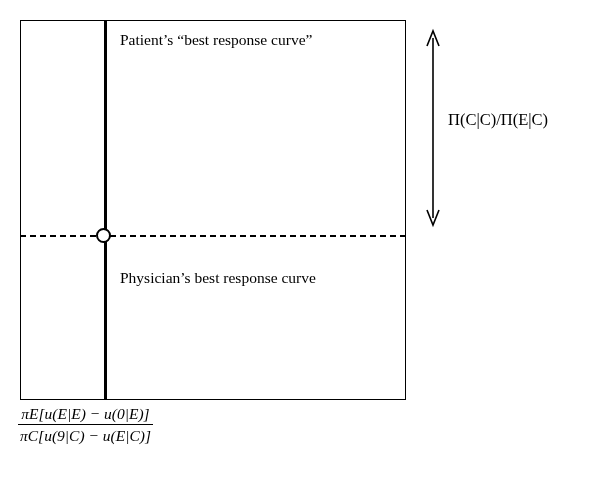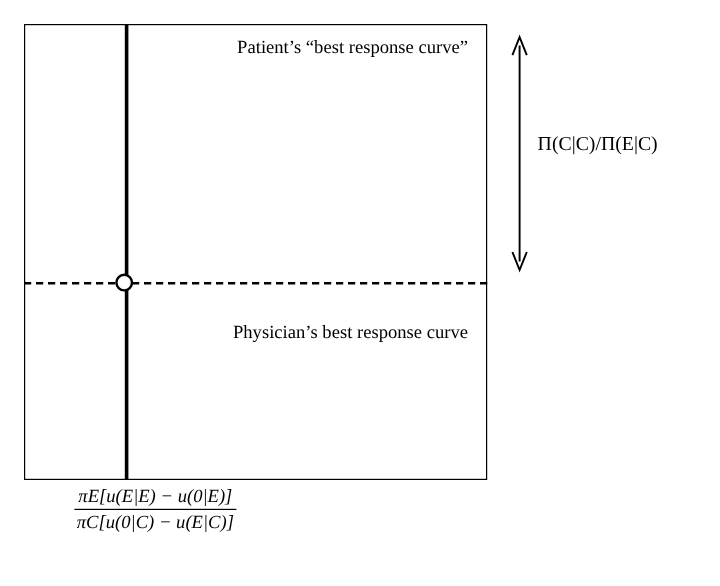"Patient’s “best response curve”" .label { text-align: right -> left }
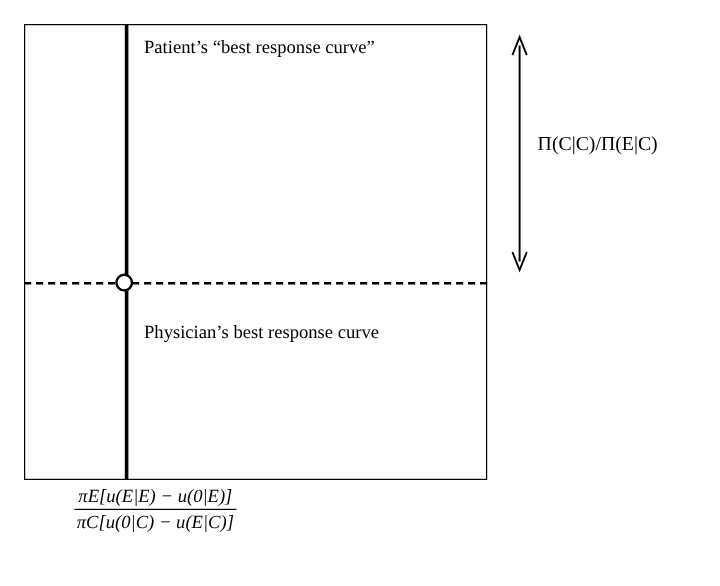"πE[u(E|E) − u(0|E)]" .it { margin-left: 44px -> none }
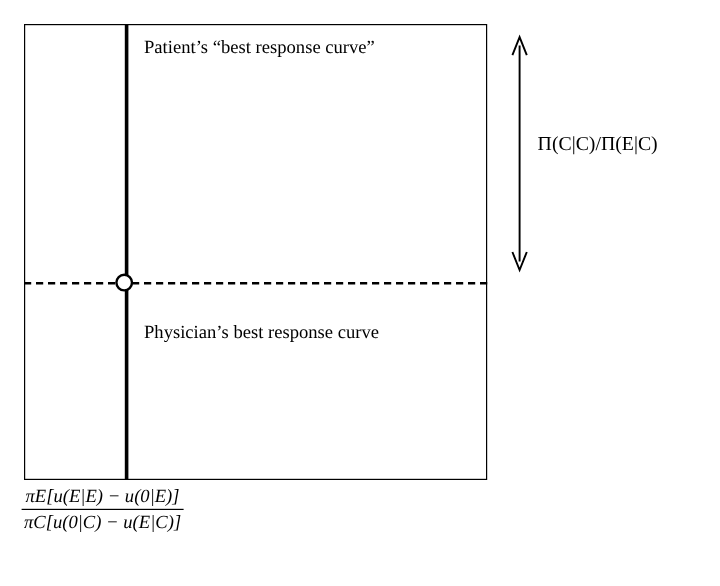"πC[u(0|C) − u(E|C)]" span.den { text: 0 -> 9 }
